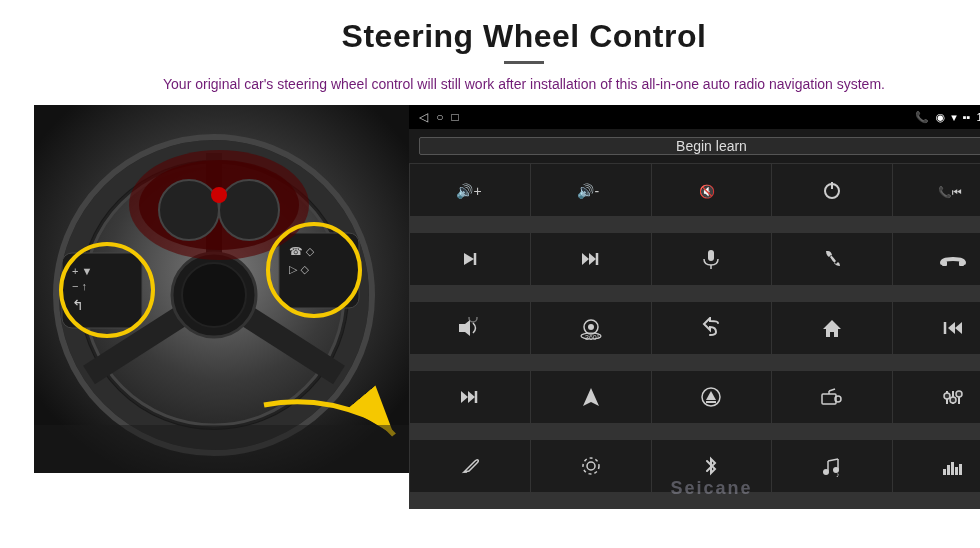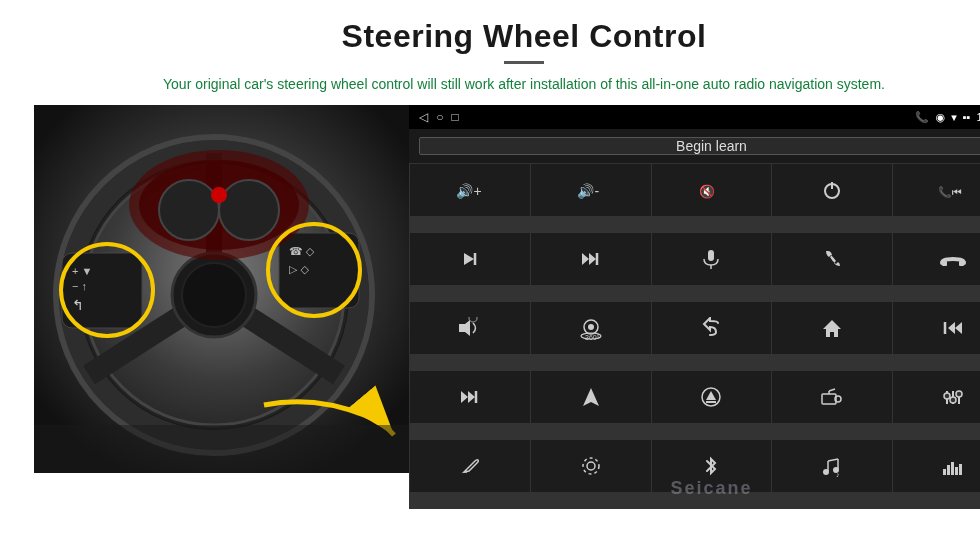"Your original car's steering wheel" .subtitle { color: #15803d -> #701a75 }
